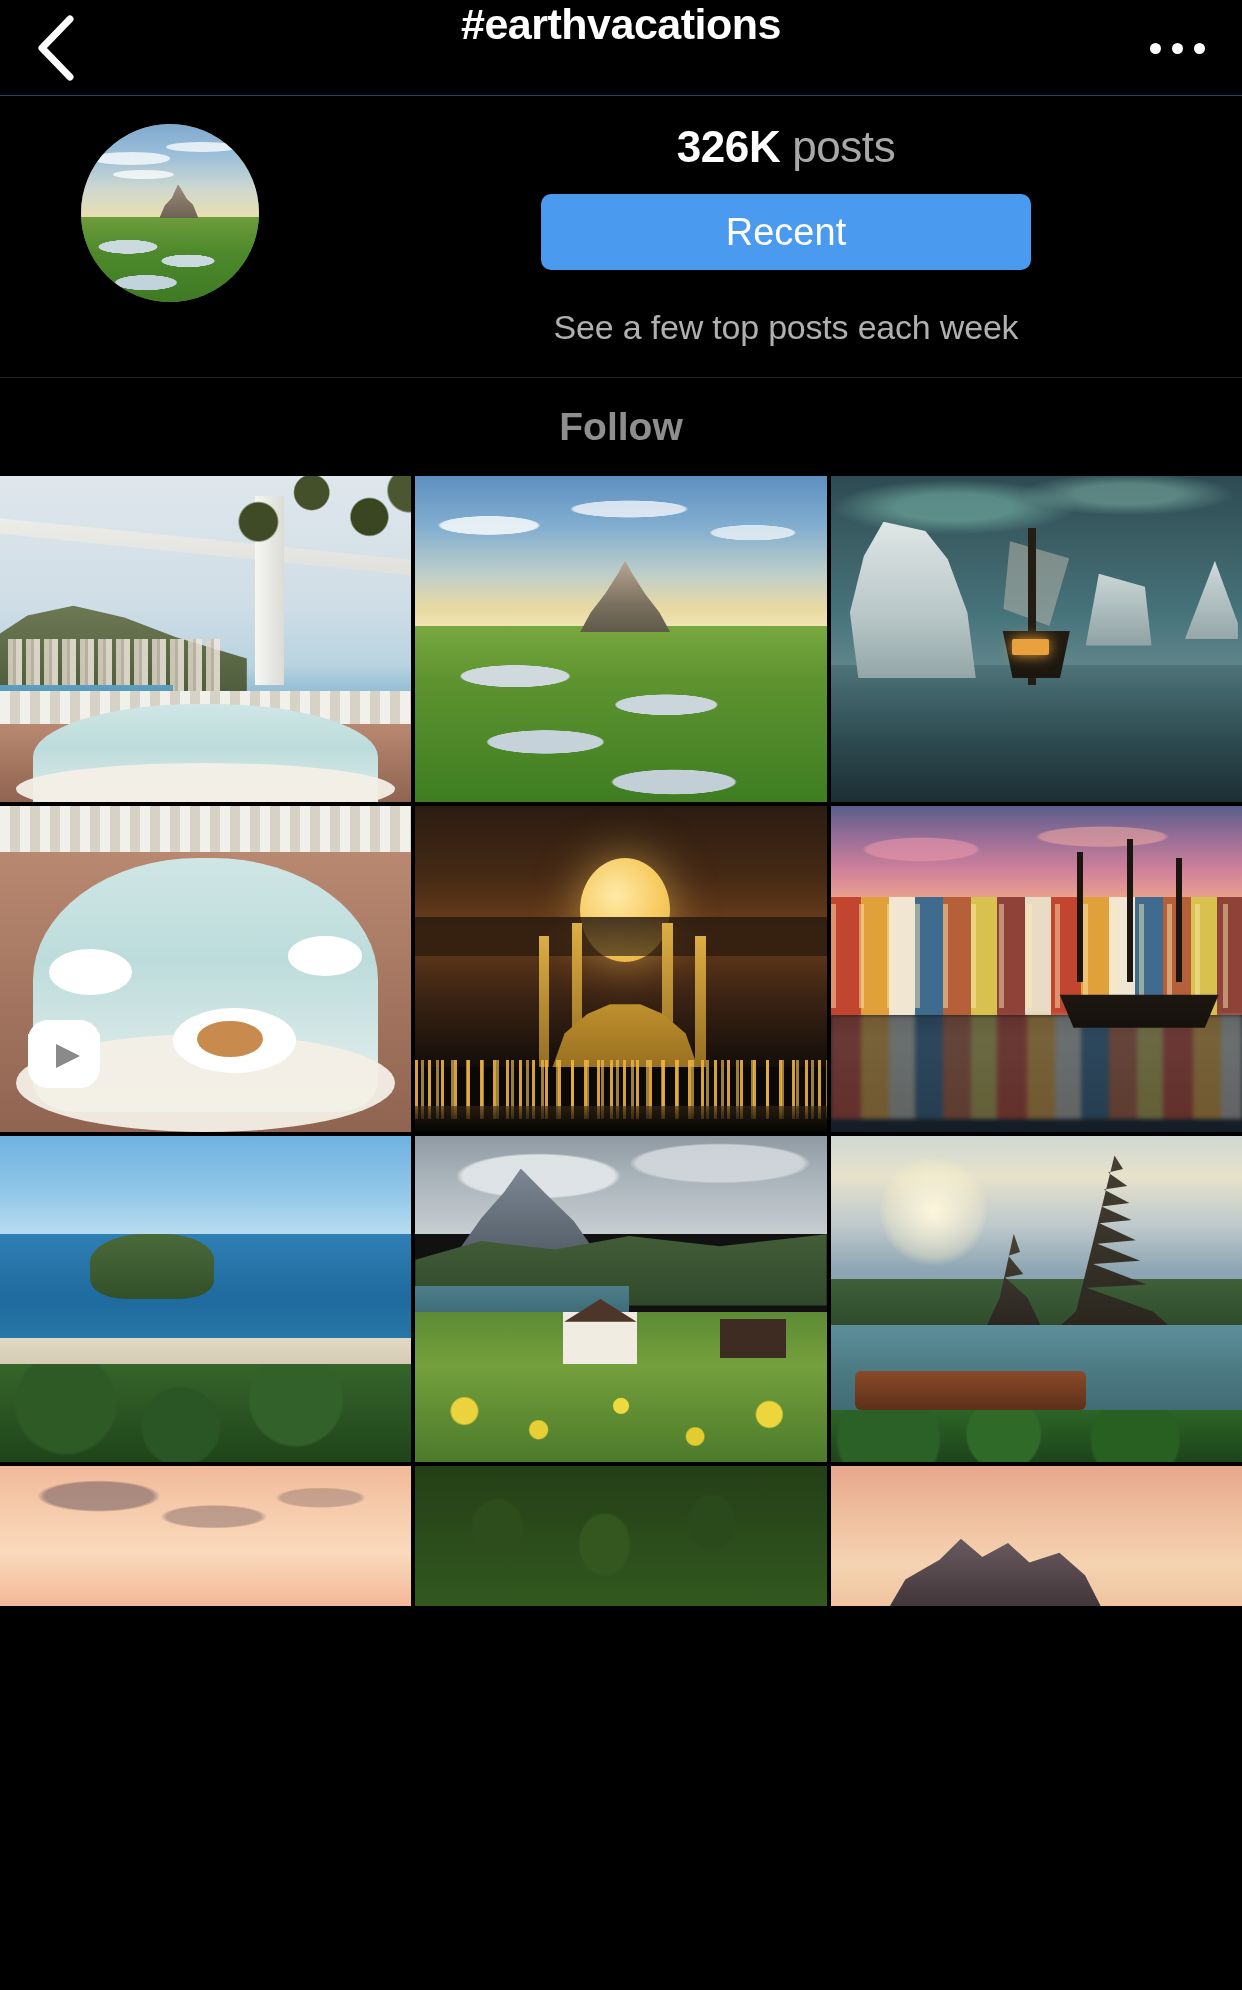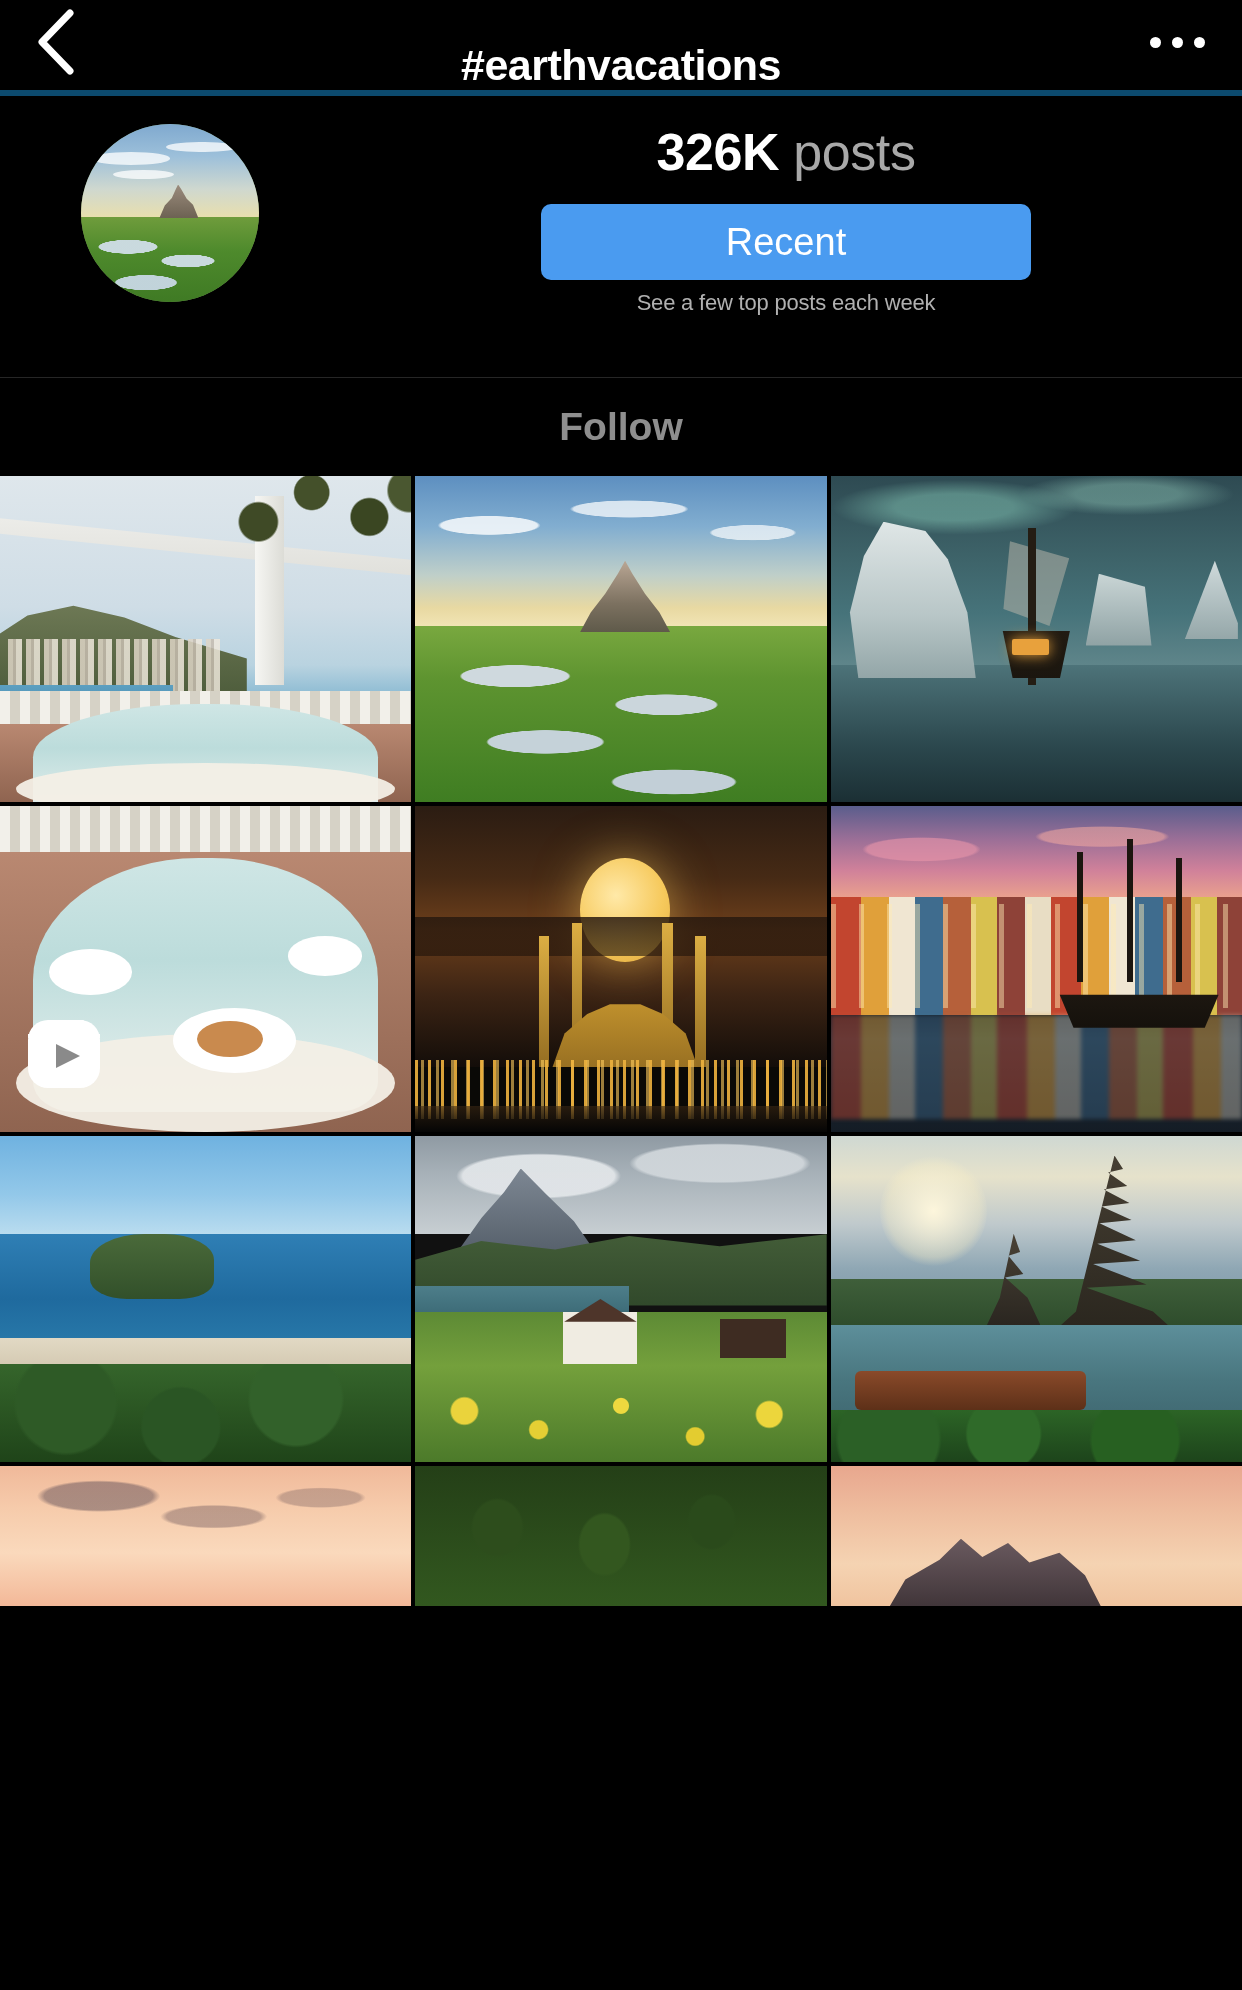"#earthvacations" .navbar { align-items: flex-end -> flex-start; border-bottom: 6px solid #0c4a6e -> 1px solid #0c4a6e }
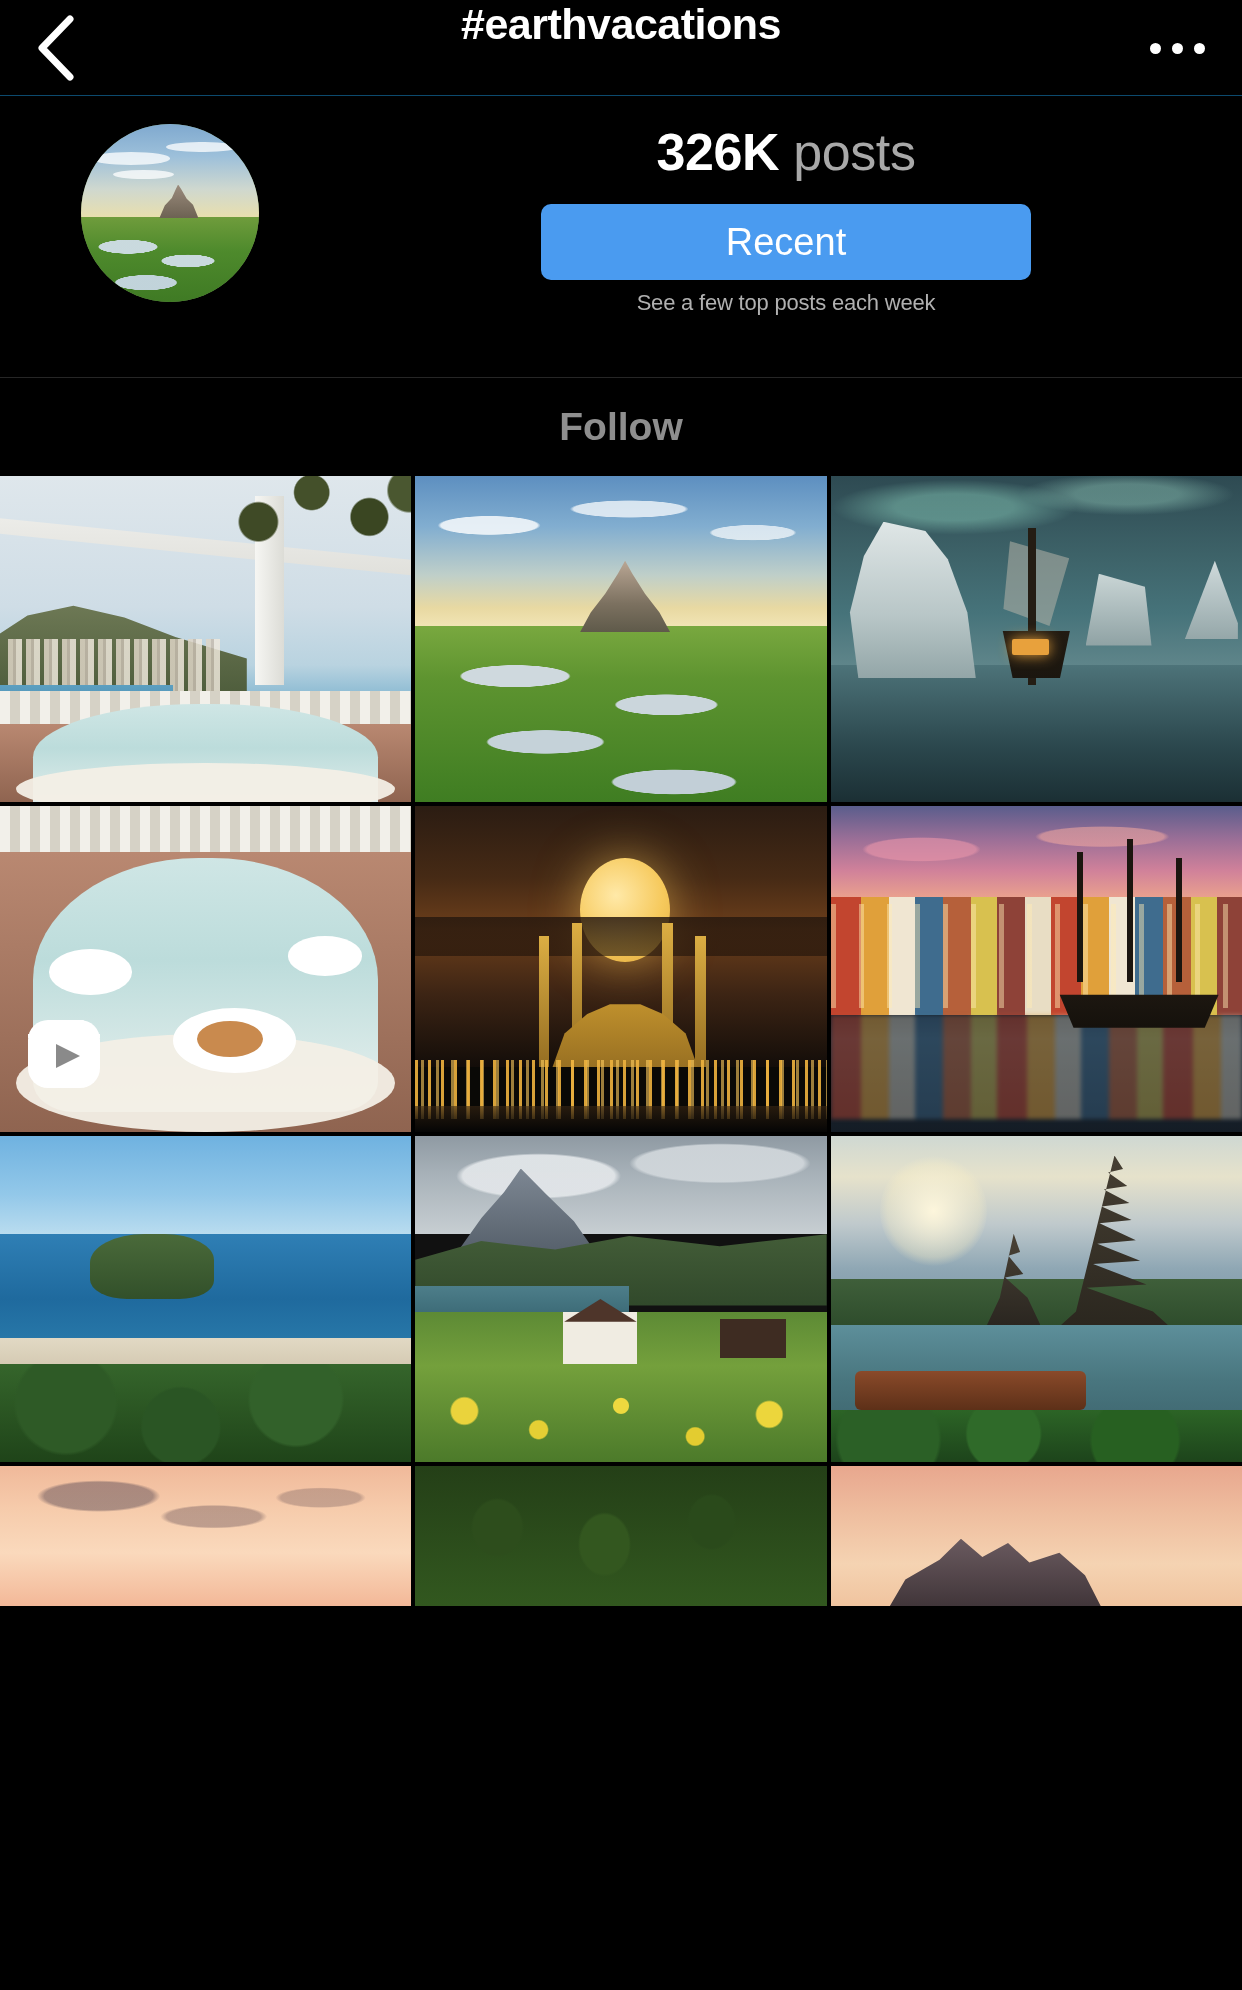"326K posts" .posts-line { font-size: 52px -> 44px }
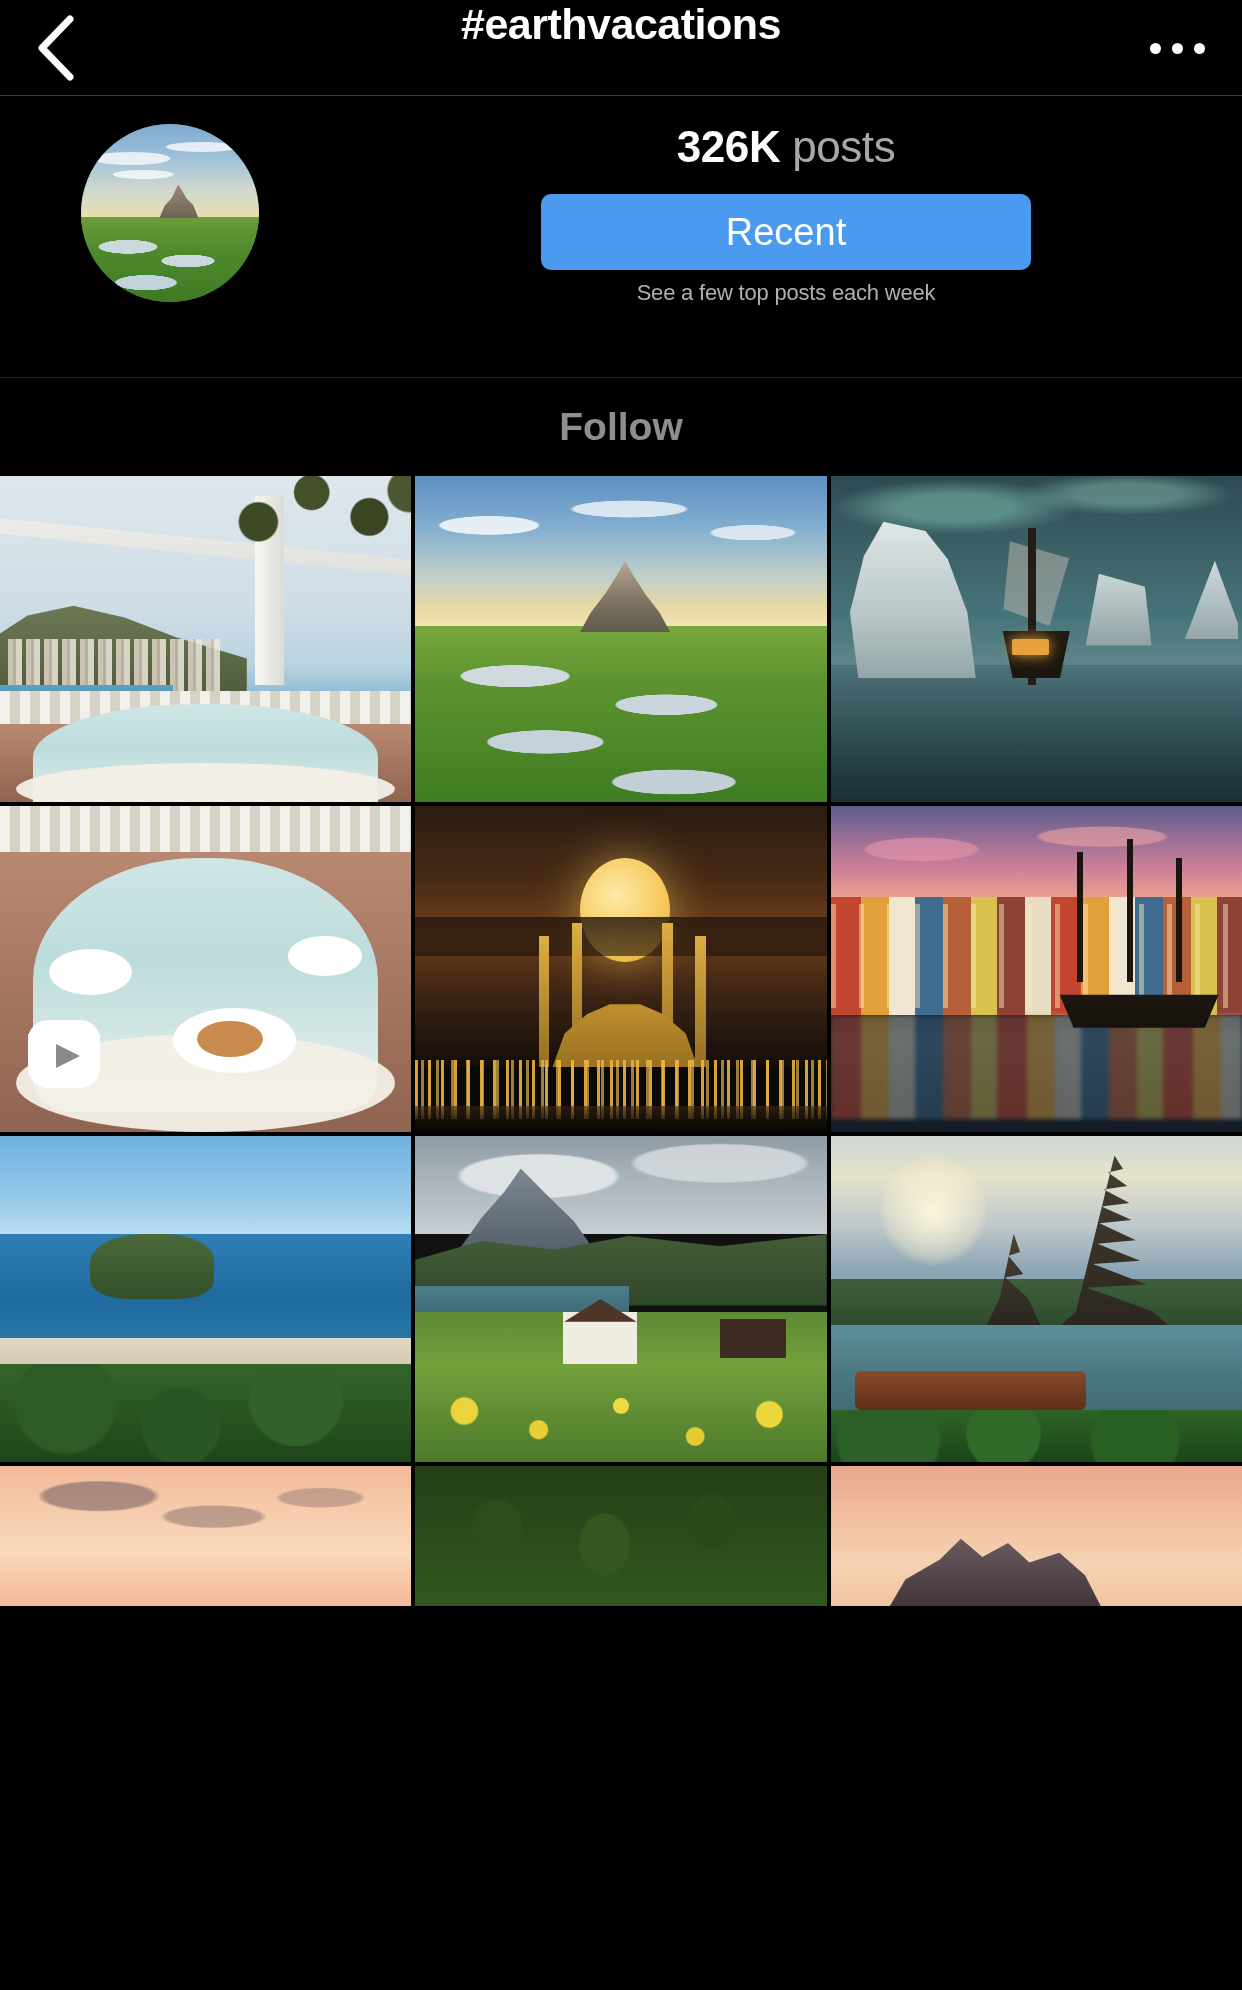"See a few top posts" .follow-sub { font-size: 22px -> 34px; margin-top: 10px -> 38px }
